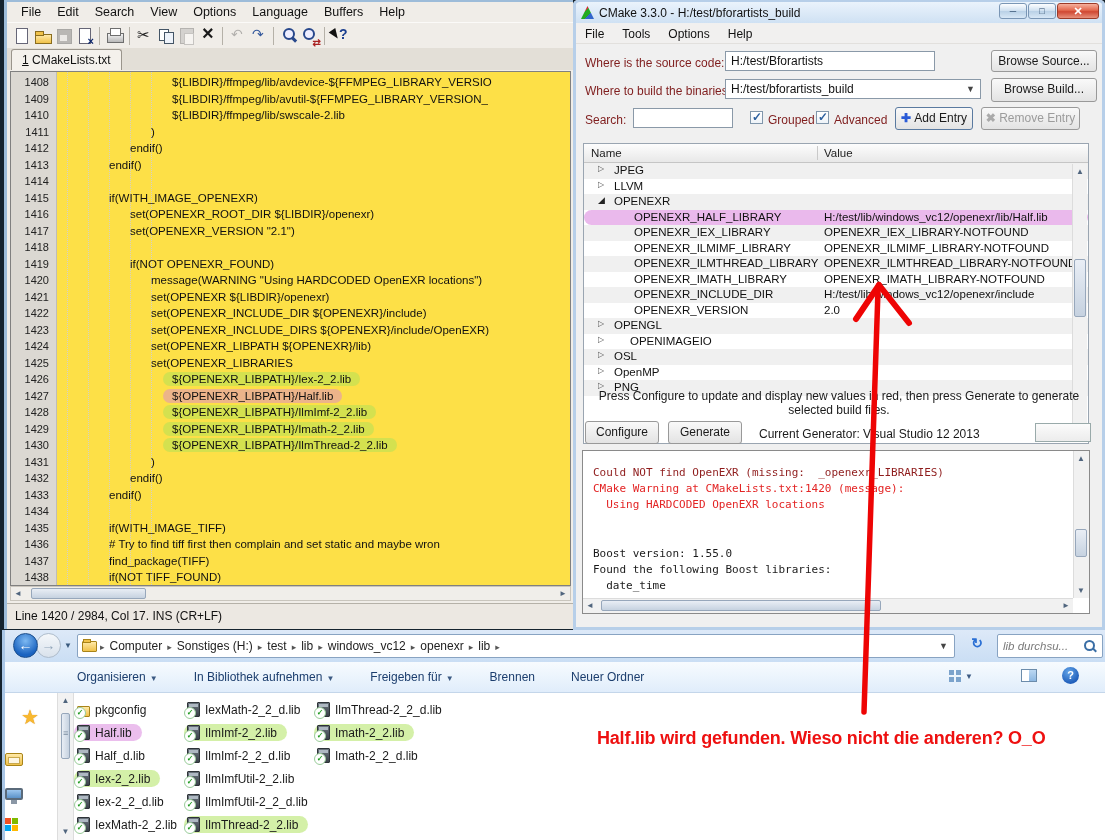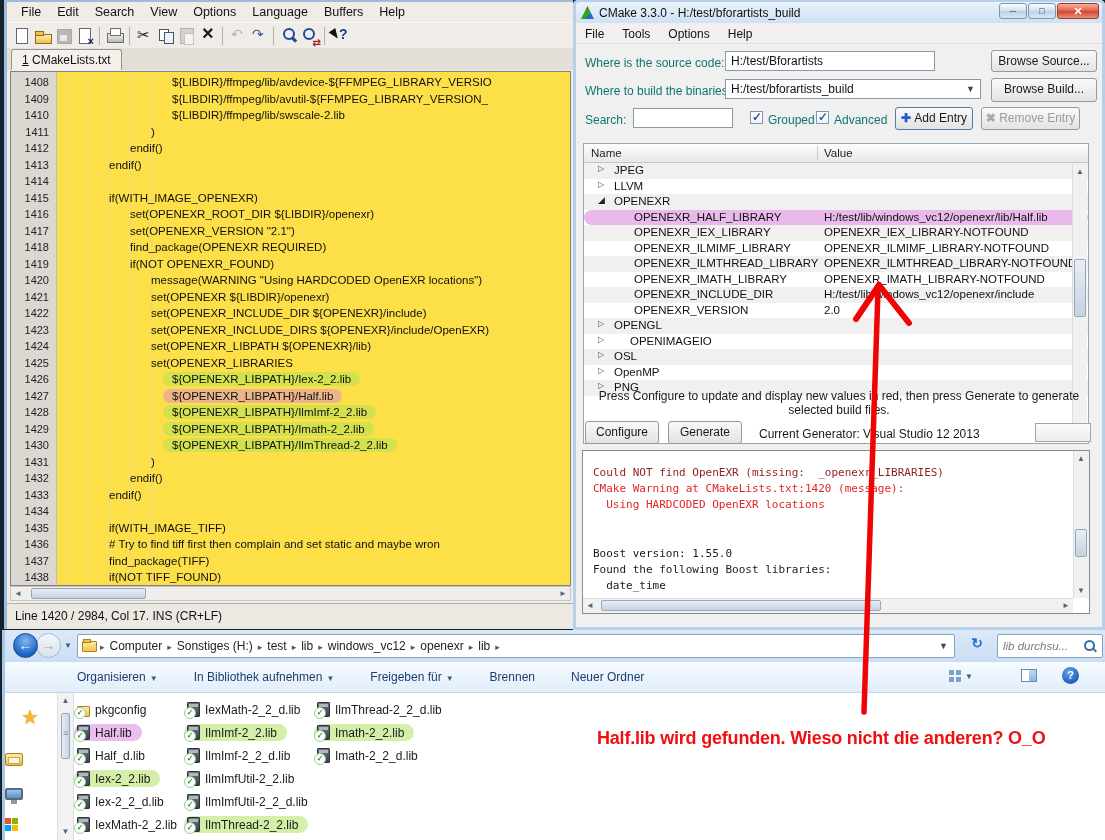"Where is the source code:" .cm-label { color: #0f766e -> #7f1d1d }
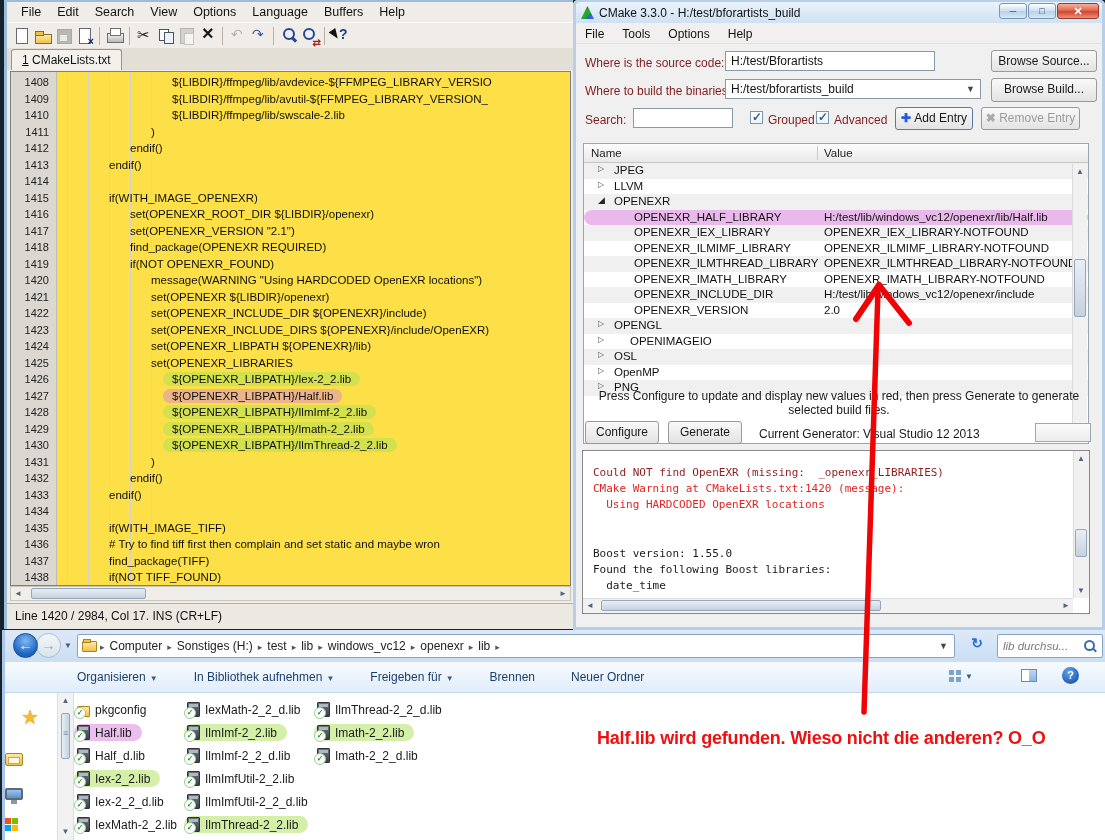"find_package(OPENEXR REQUIRED)" span.ct { html: <span><span>find_package(OPENEXR REQUIRED)</span></span> -> none }
